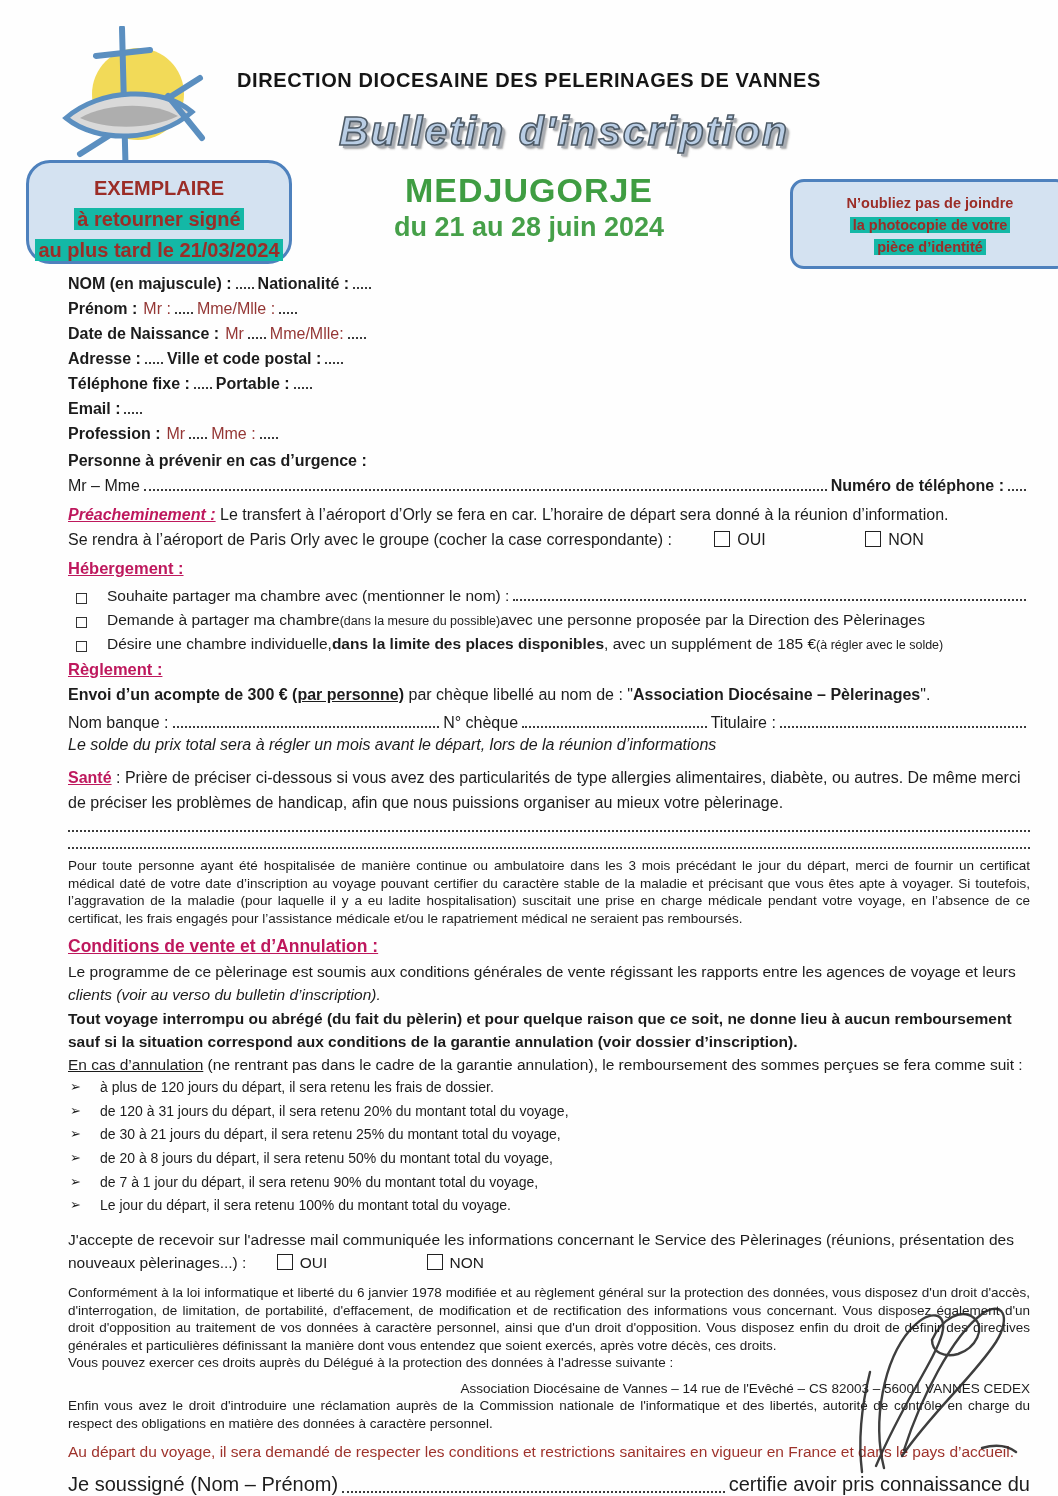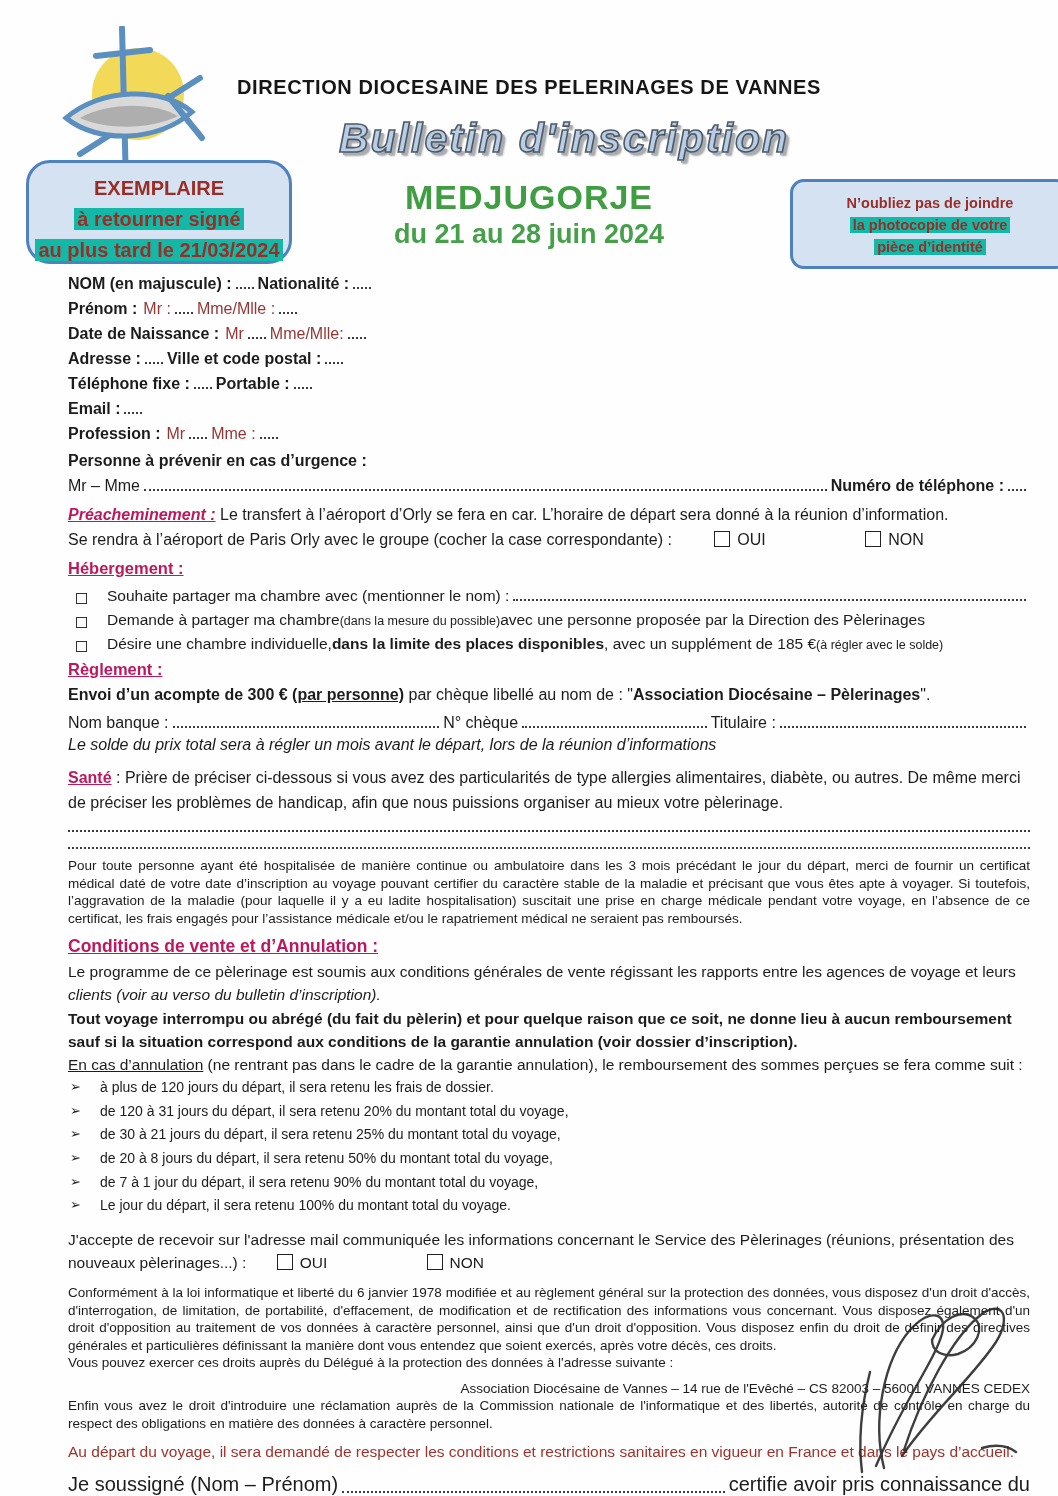"DIRECTION DIOCESAINE DES PELERINAGES DE" .head-center { top: 76px -> 69px }
